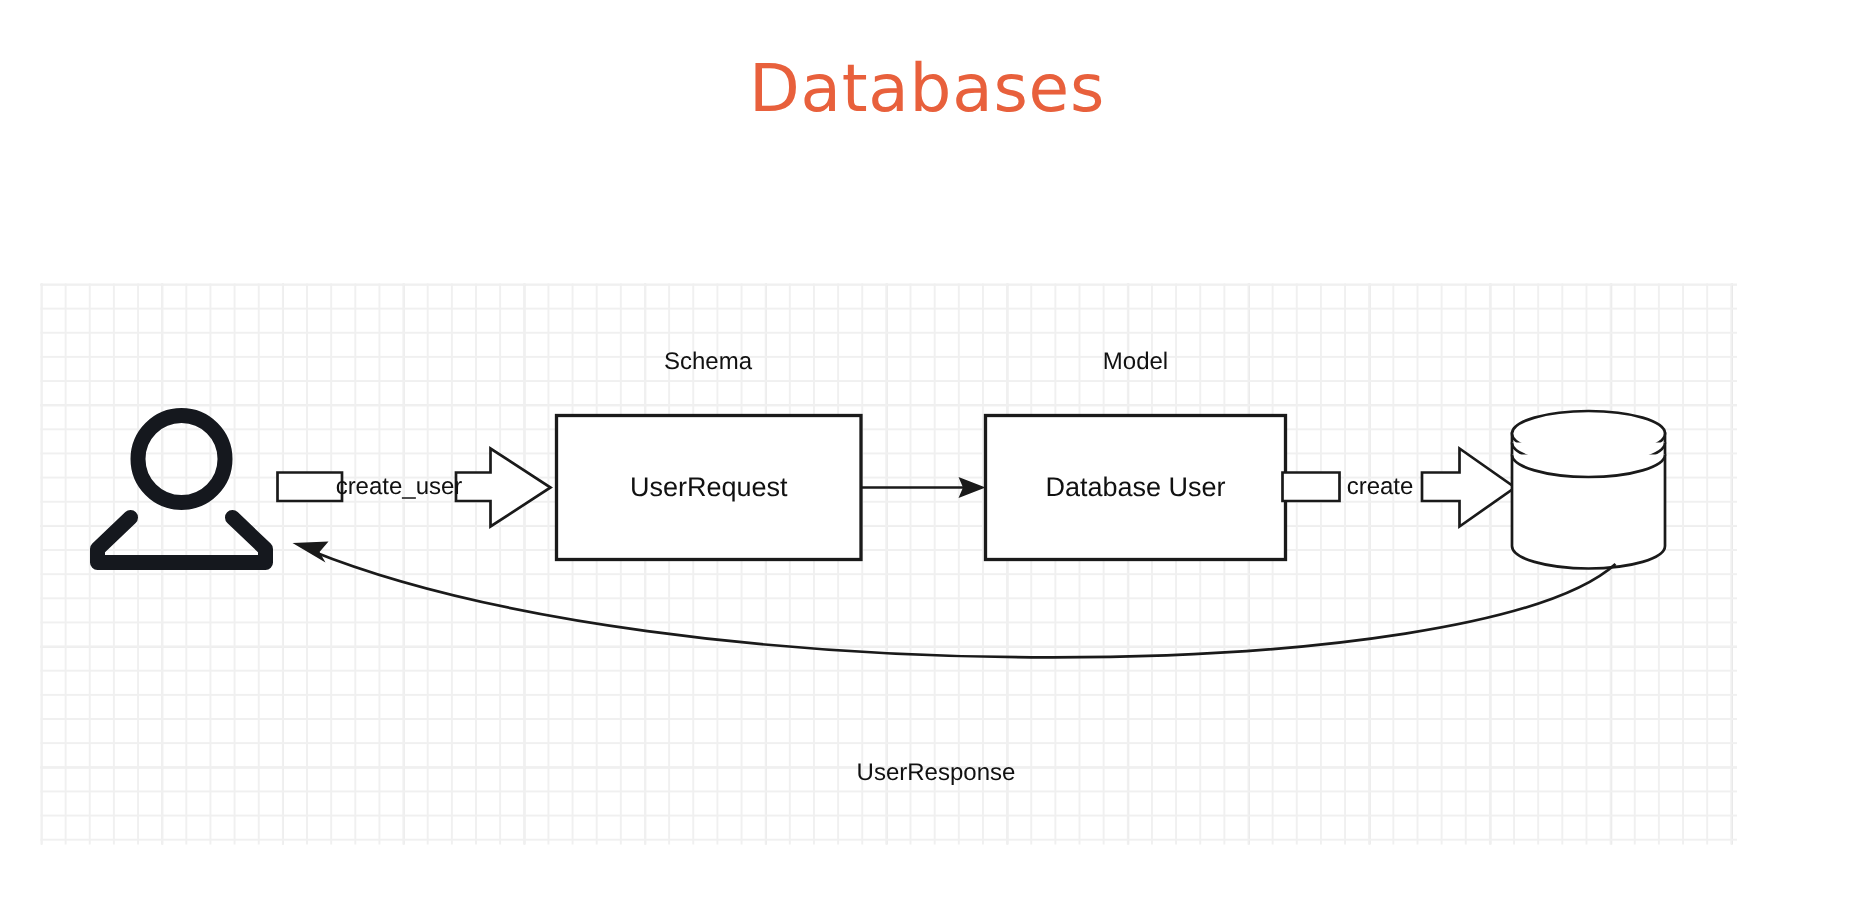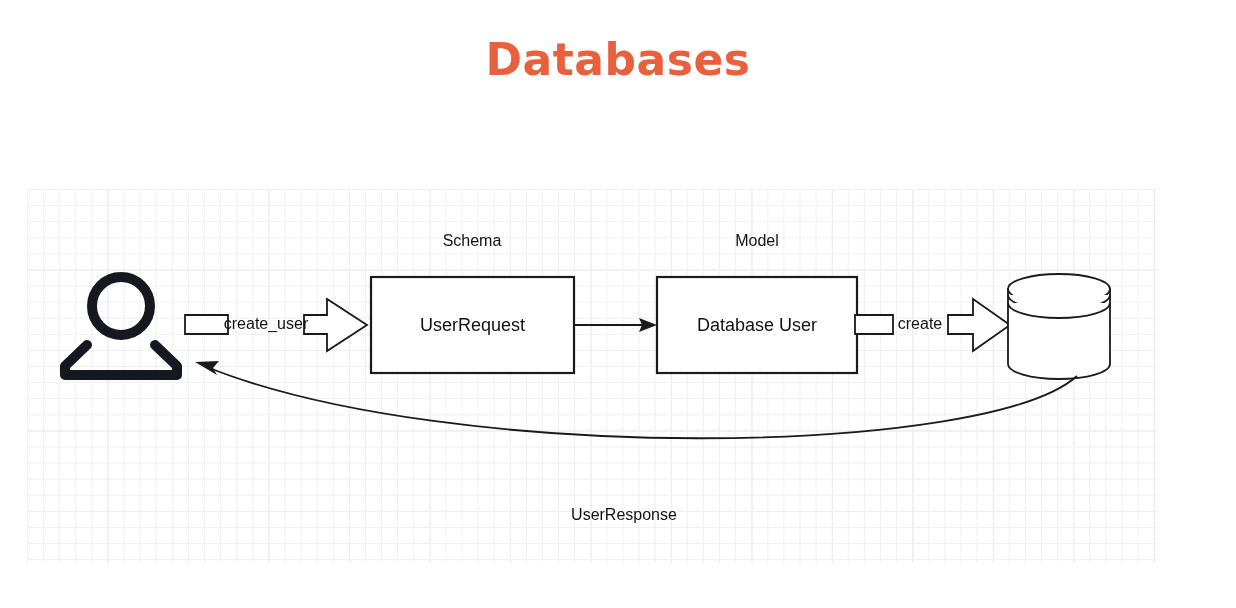"Databases" #slide-title { font-weight: 700 -> 400 }
